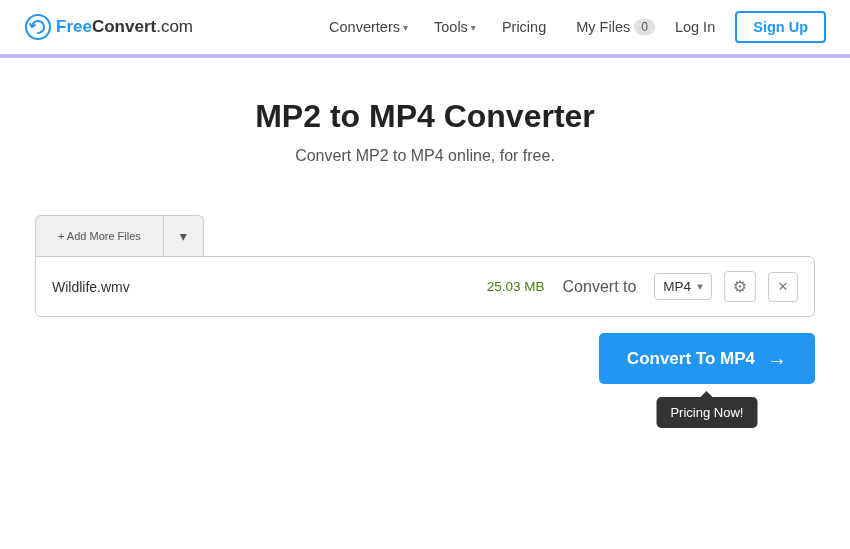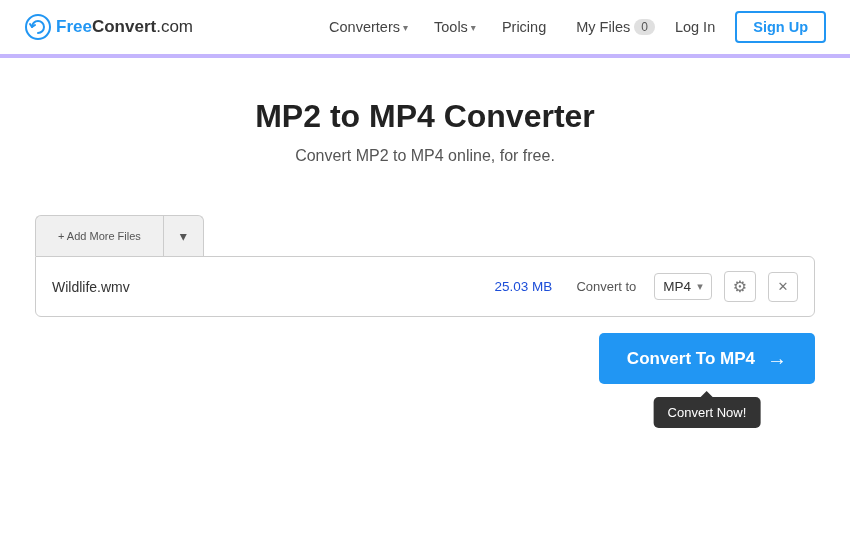"25.03 MB" .file-size { color: #1d4ed8 -> #4d7c0f; margin-right: 12px -> 6px }
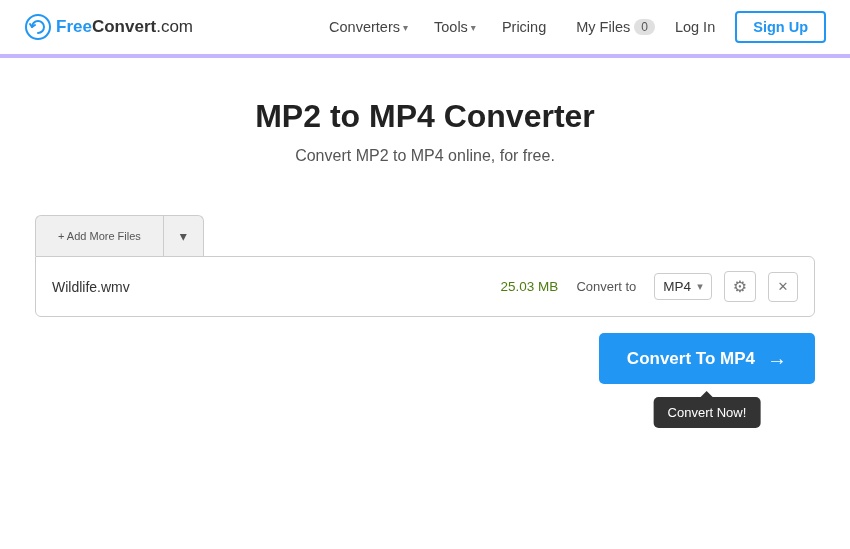"Convert to" .convert-to-label { font-size: 13px -> 16px }
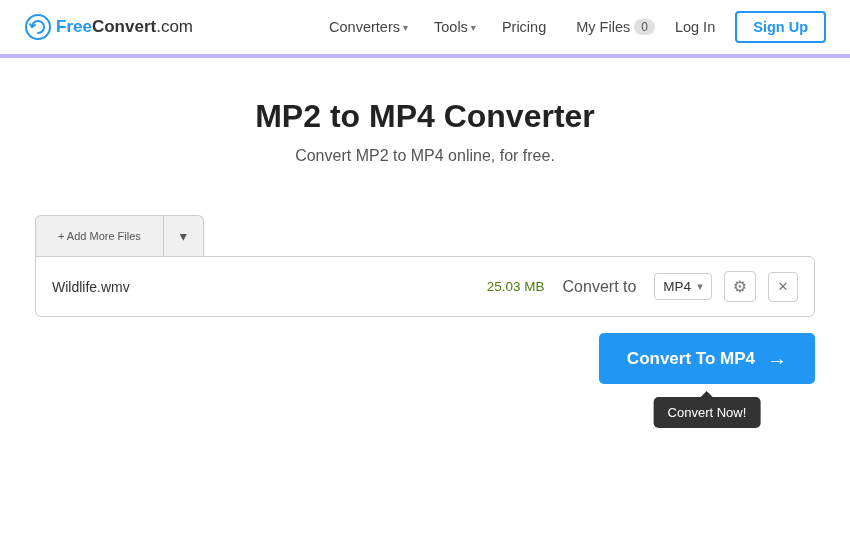"Convert Now!" div.tooltip { text: Convert -> Pricing }
